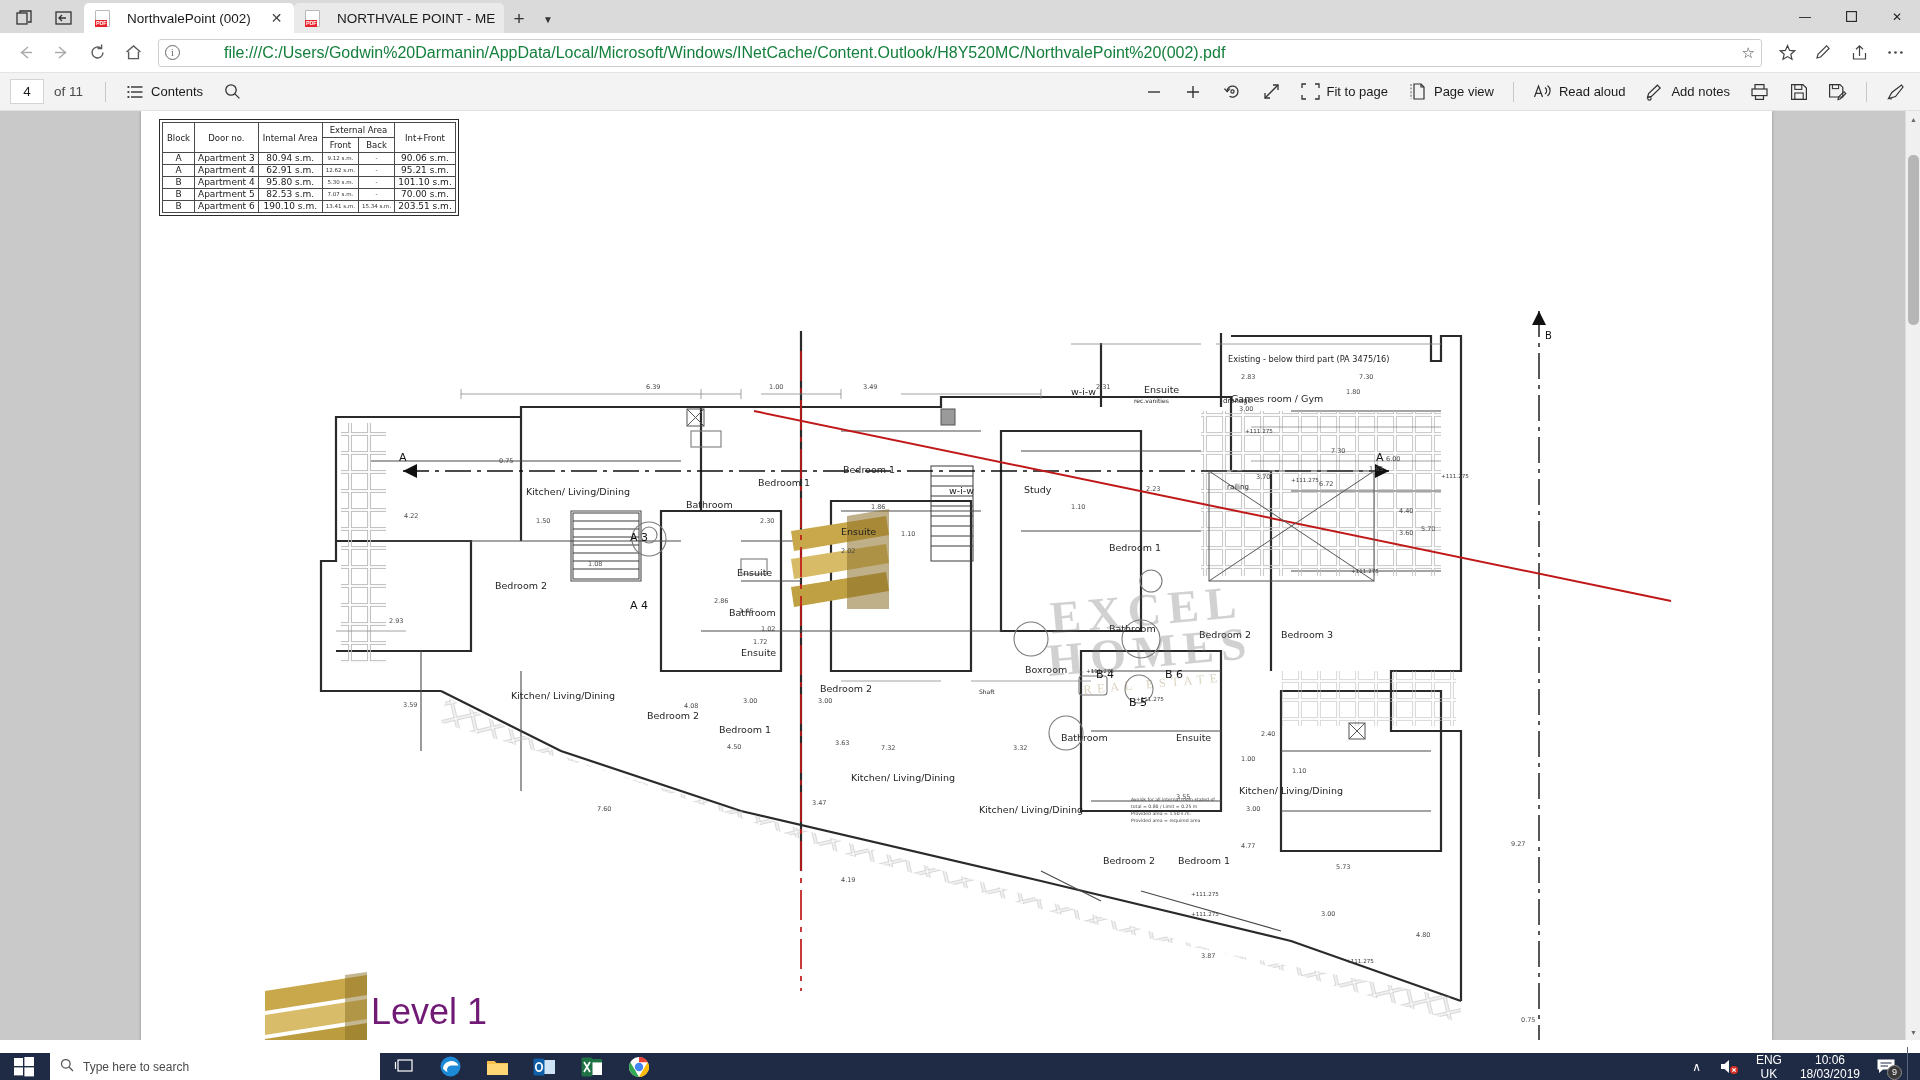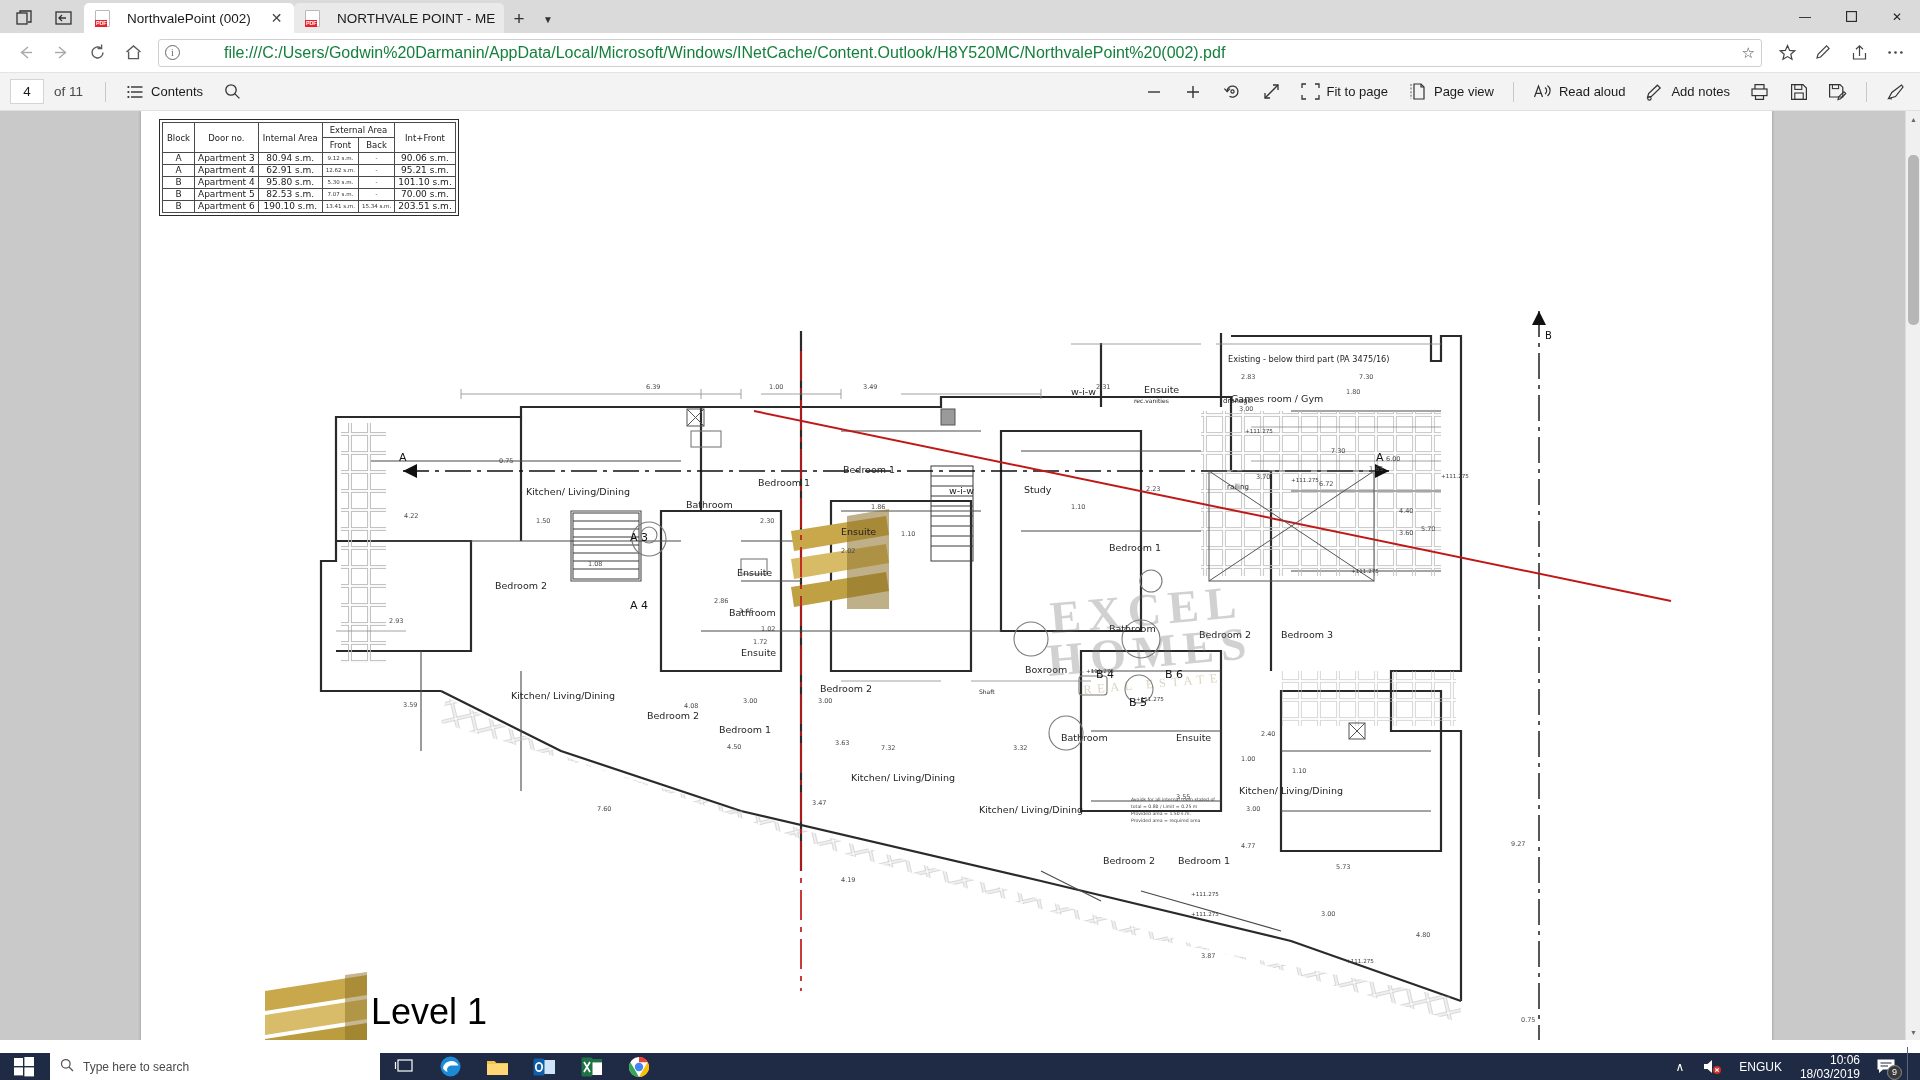"Level 1" .level-title { color: #000000 -> #701a75 }
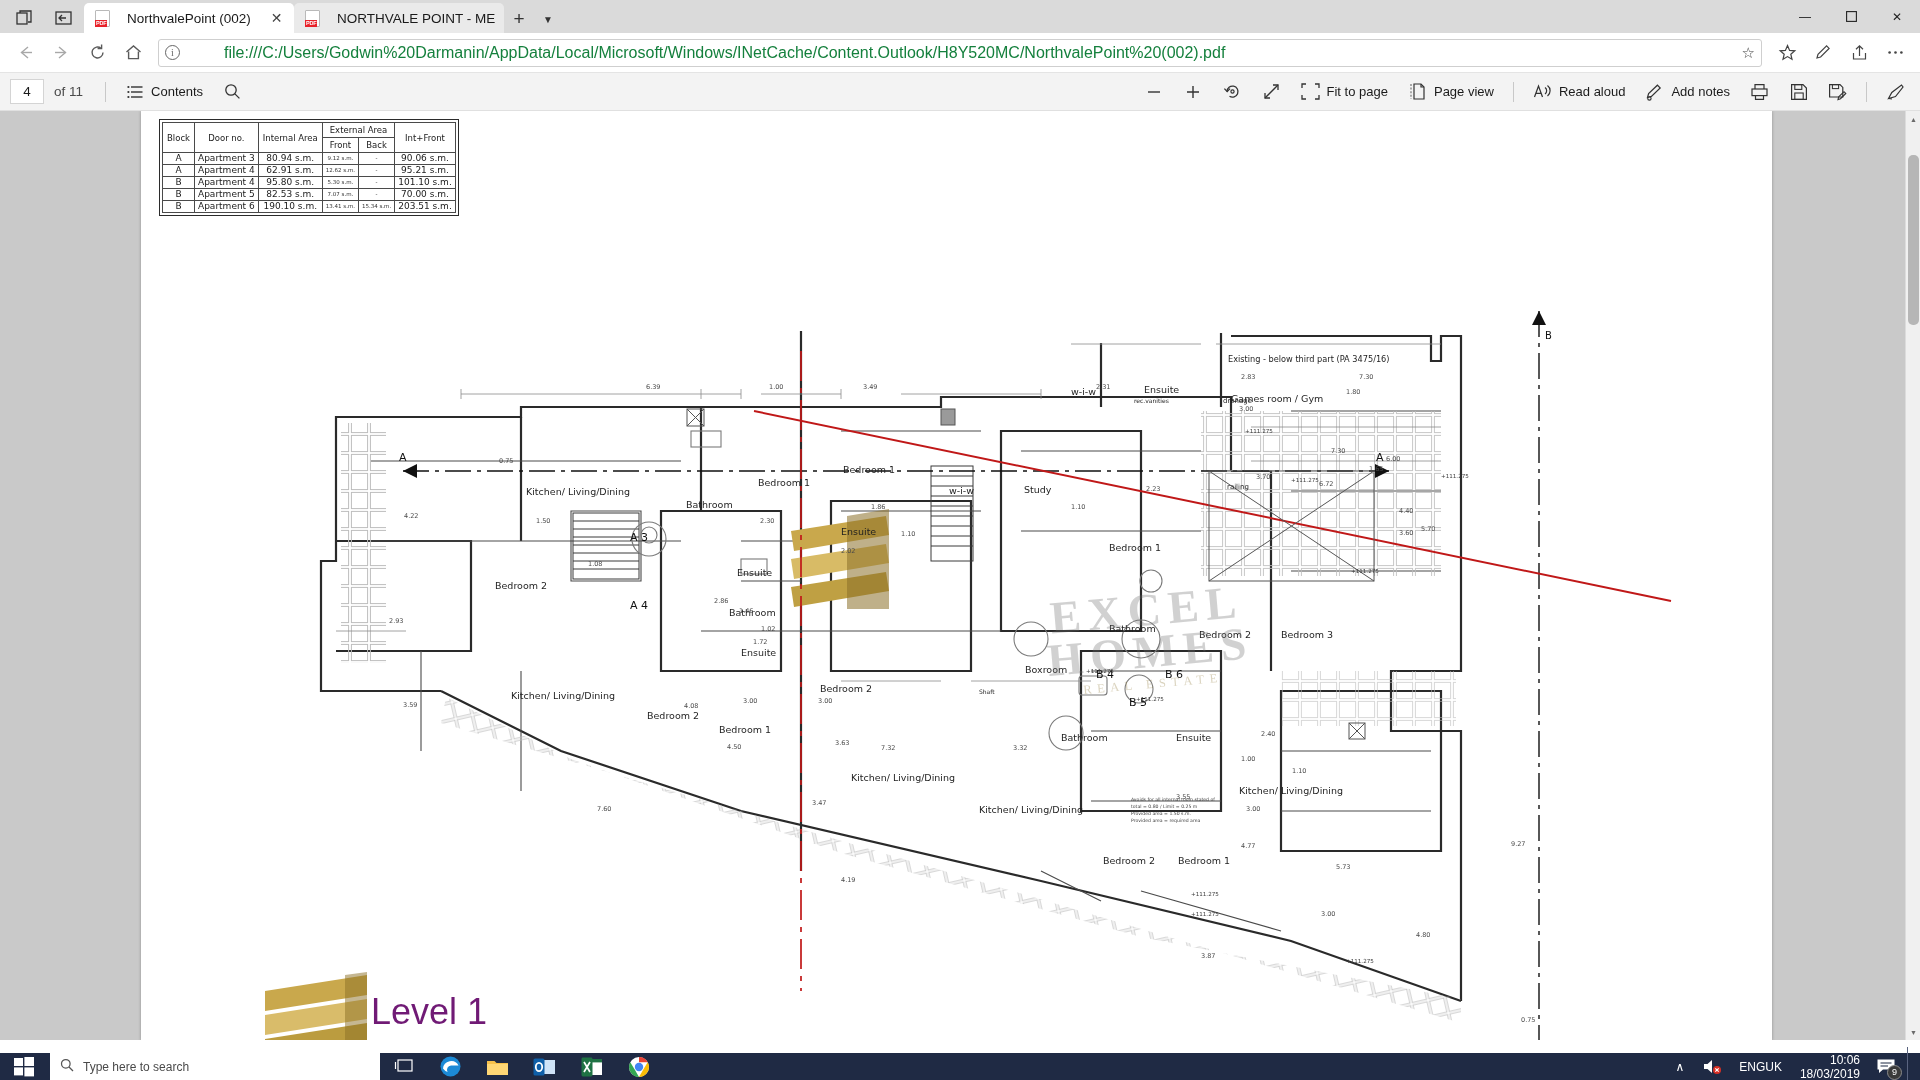"ENG" .lang { flex-direction: row -> column }
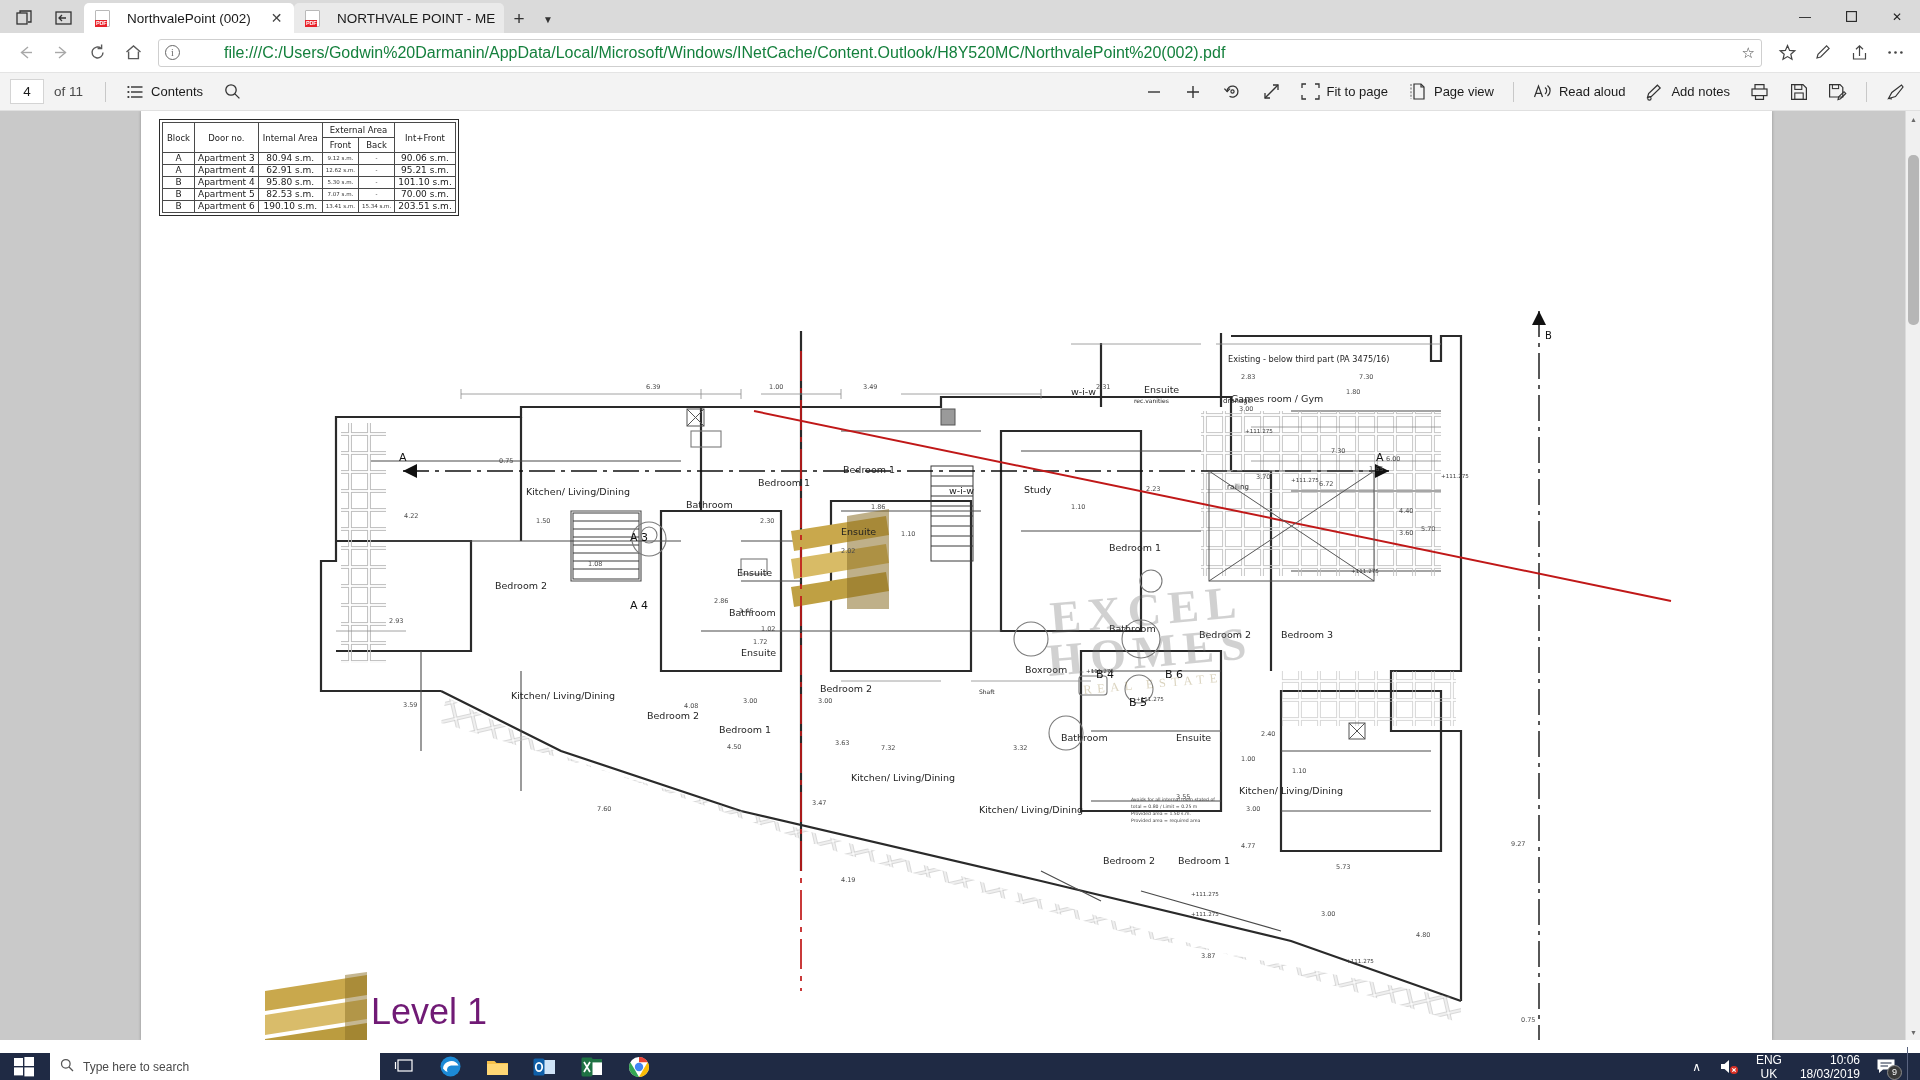"10:06" .clock { align-items: flex-end -> center }
